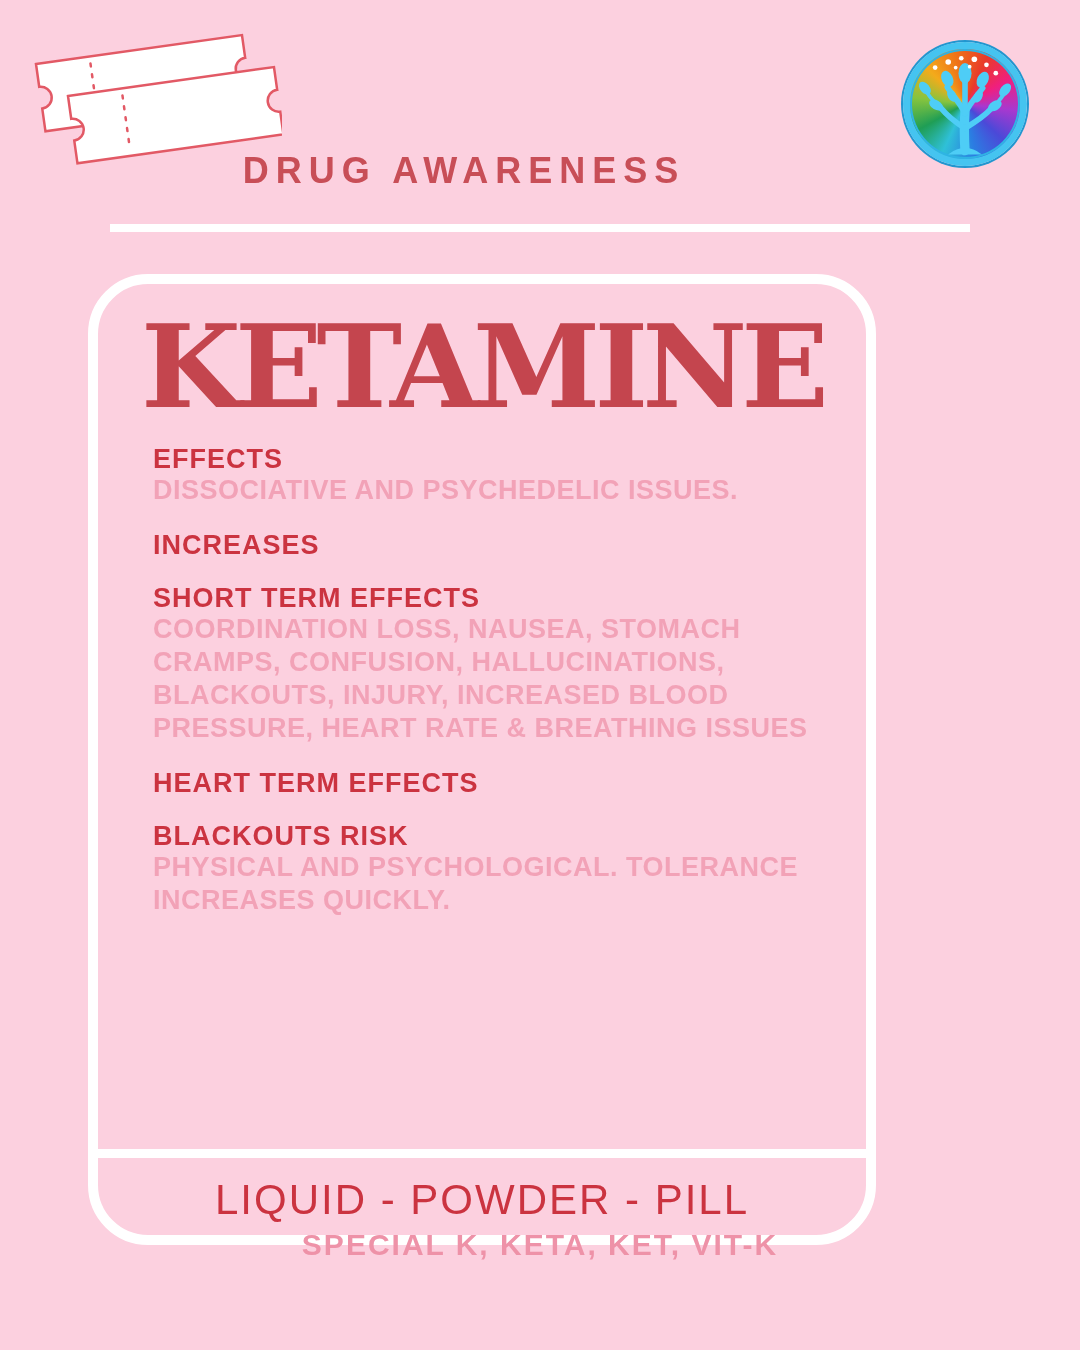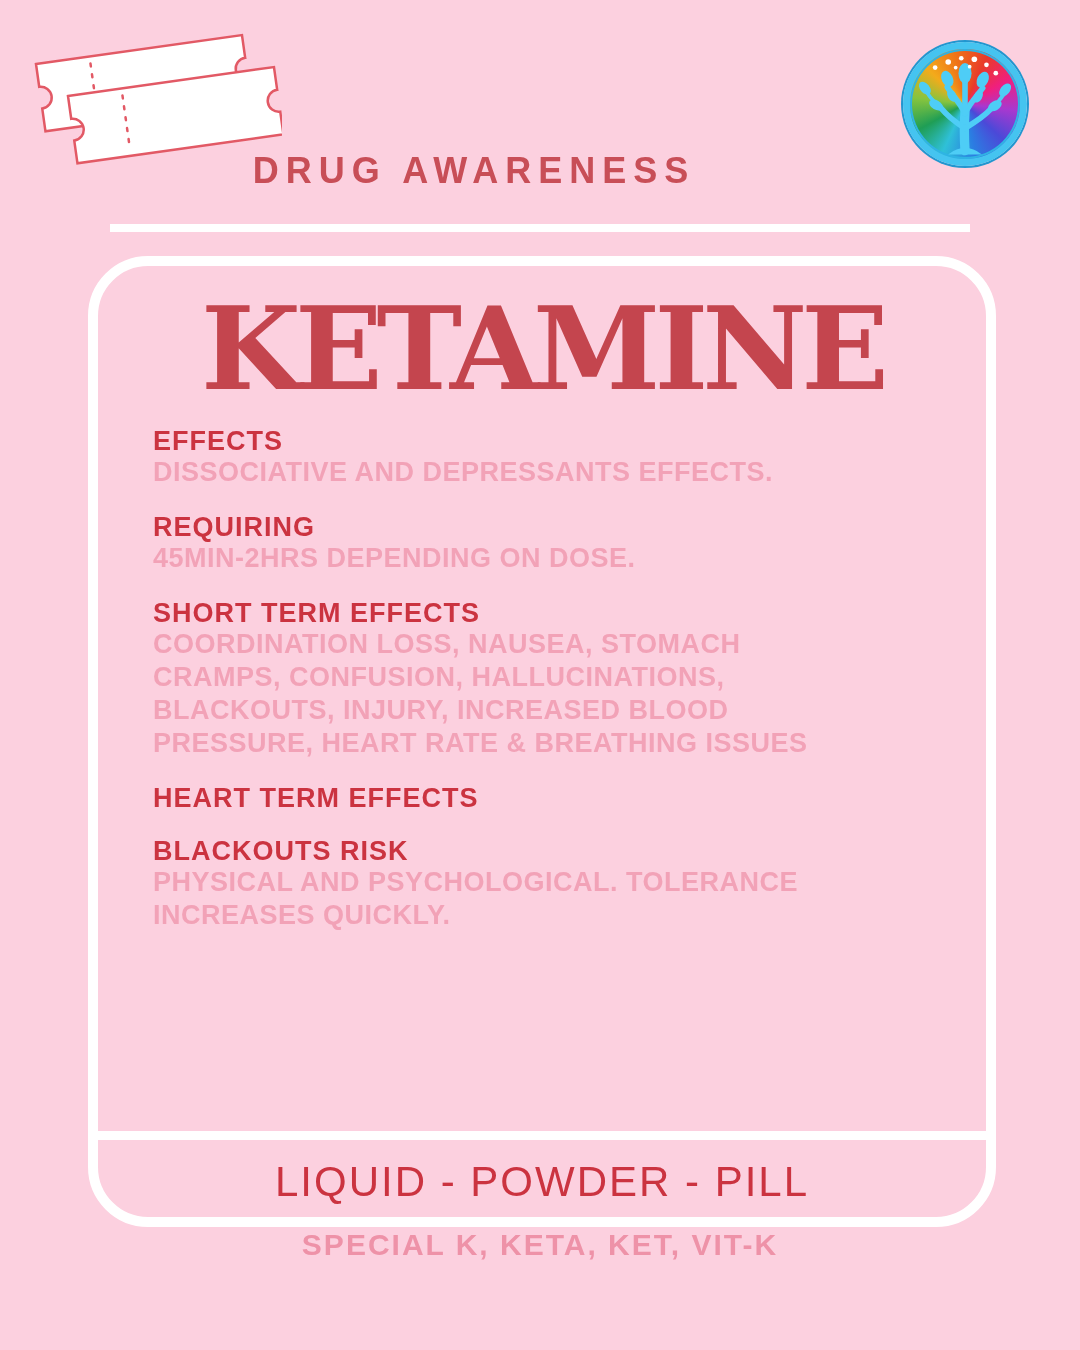"DRUG AWARENESS" .header-title { left: 18px -> 8px }
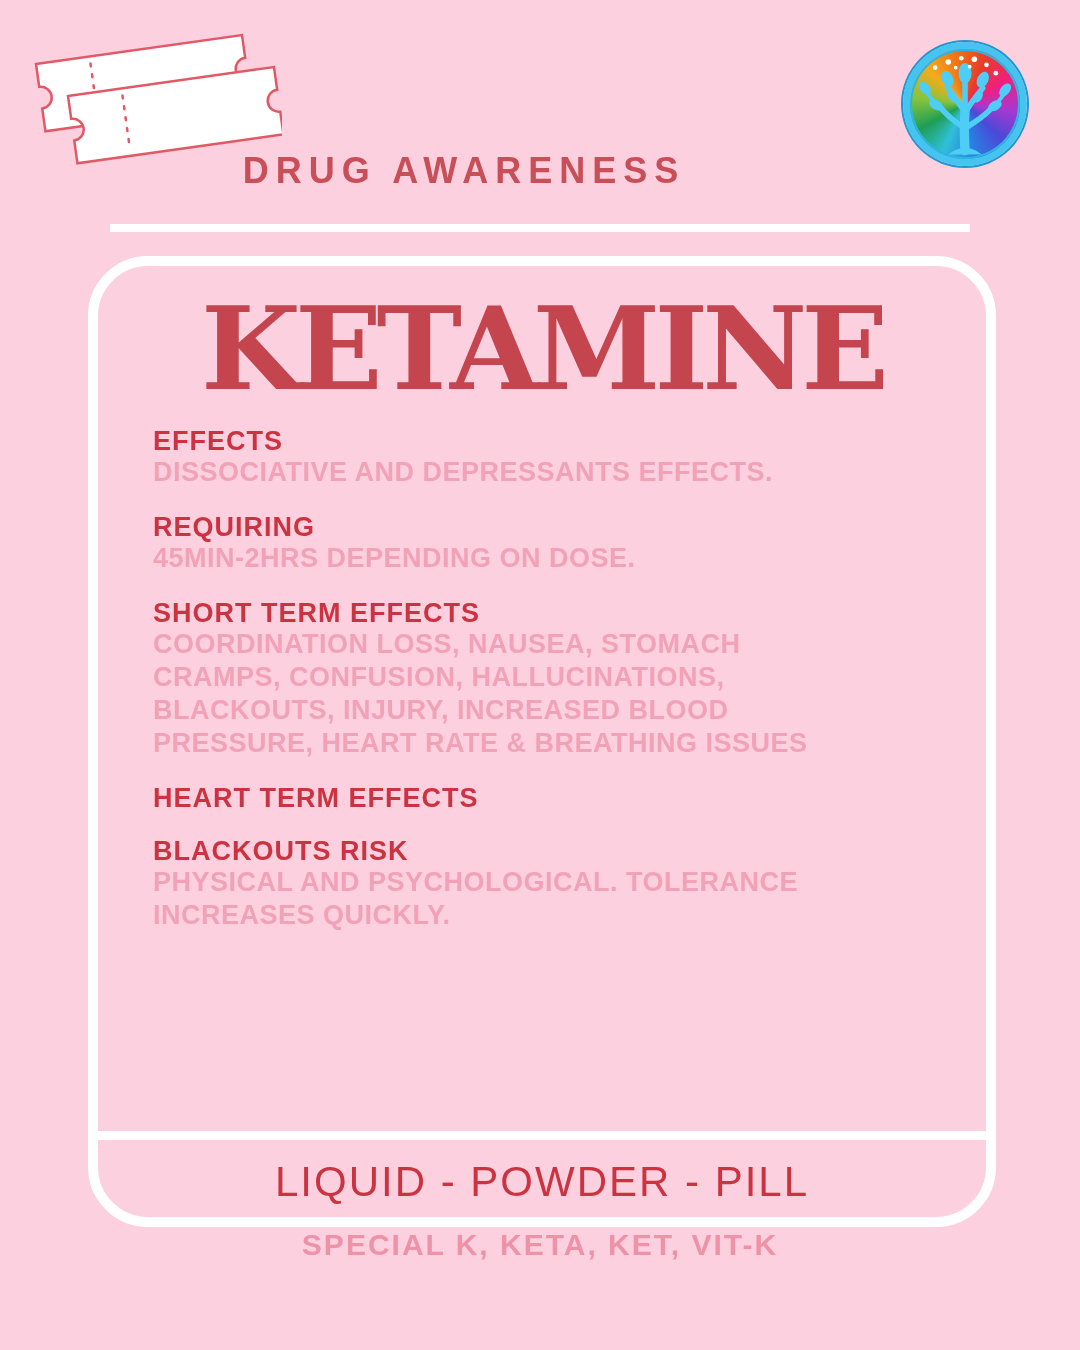"KETAMINE" .card { top: 256px -> 274px; width: 908px -> 788px }
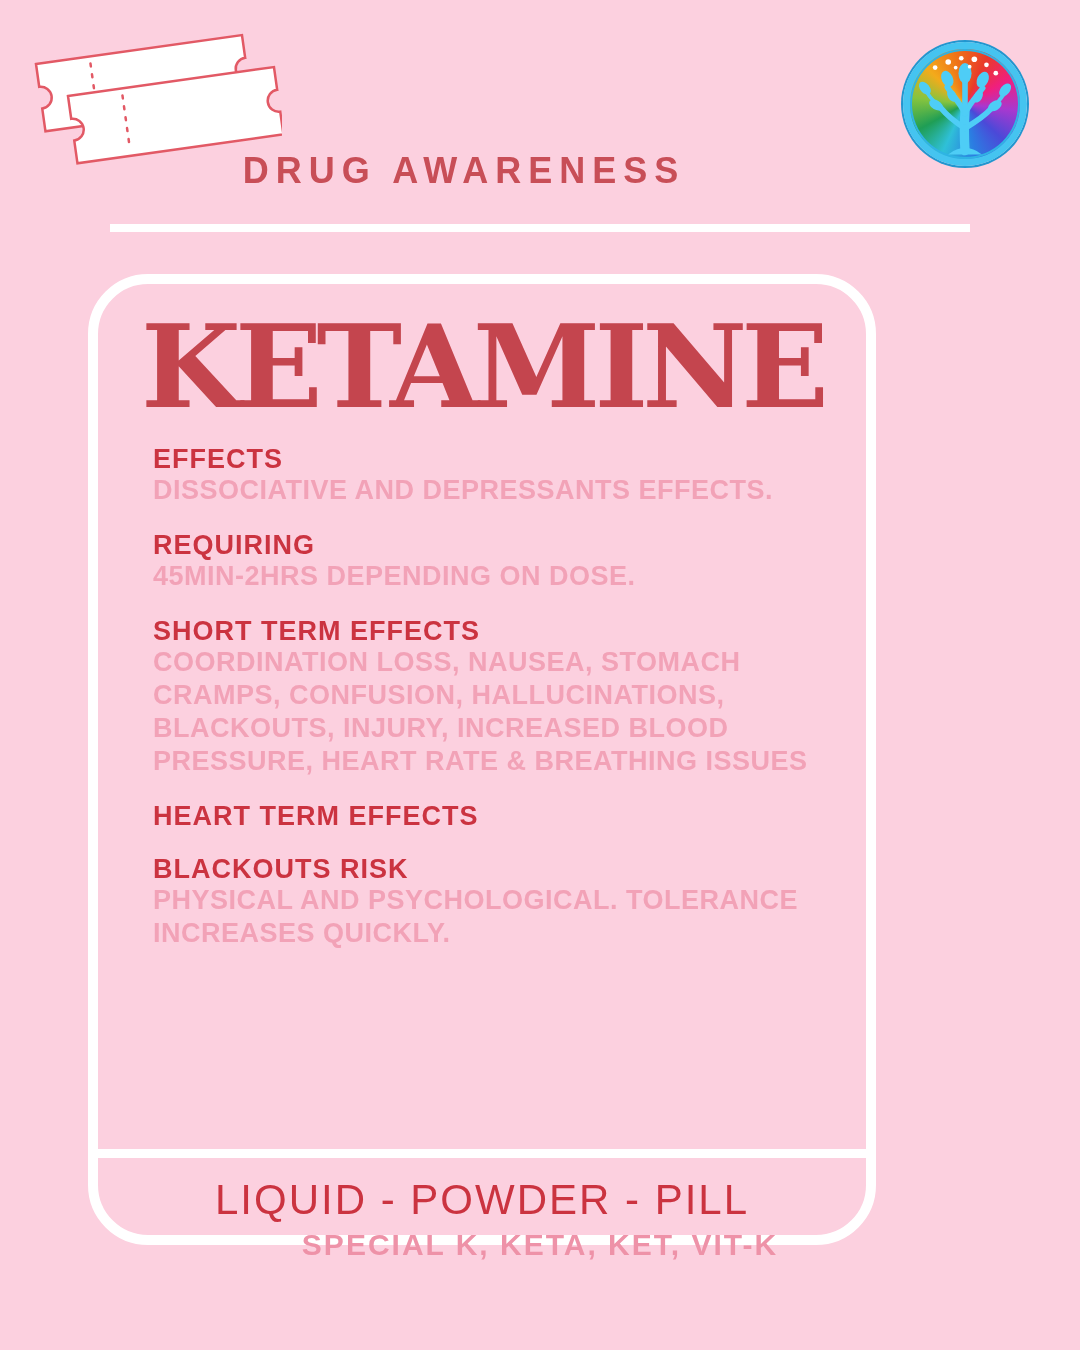"DISSOCIATIVE AND DEPRESSANTS EFFECTS." div.section-body { text: DEPRESSANTS EFFECTS -> PSYCHEDELIC ISSUES }
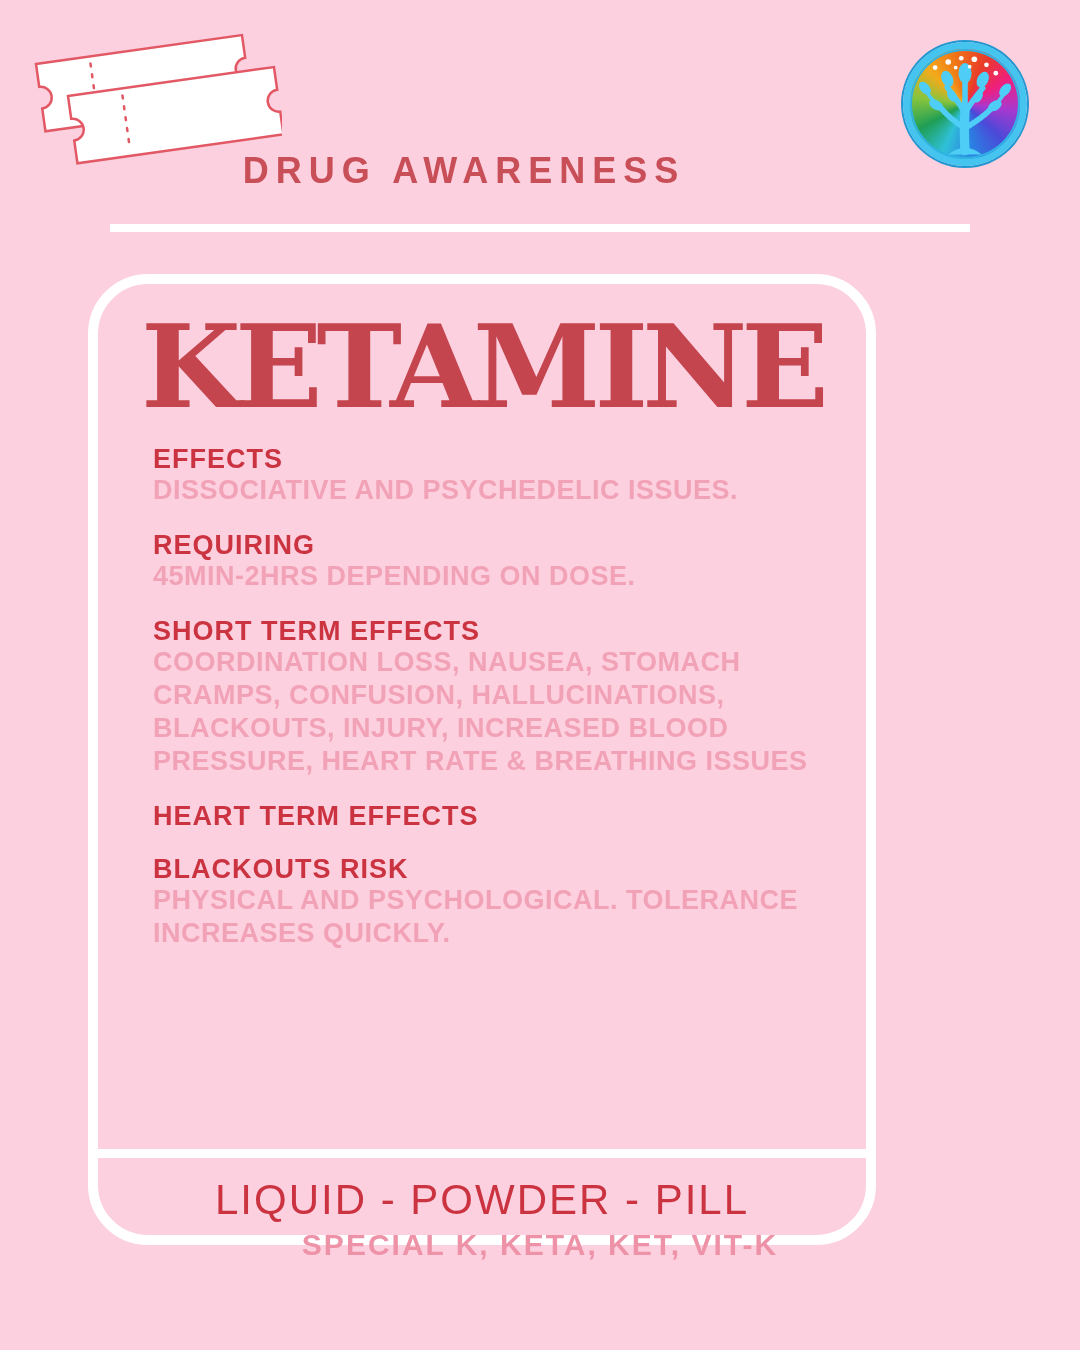"REQUIRING" div.section-label { text: REQUIRING -> INCREASES }
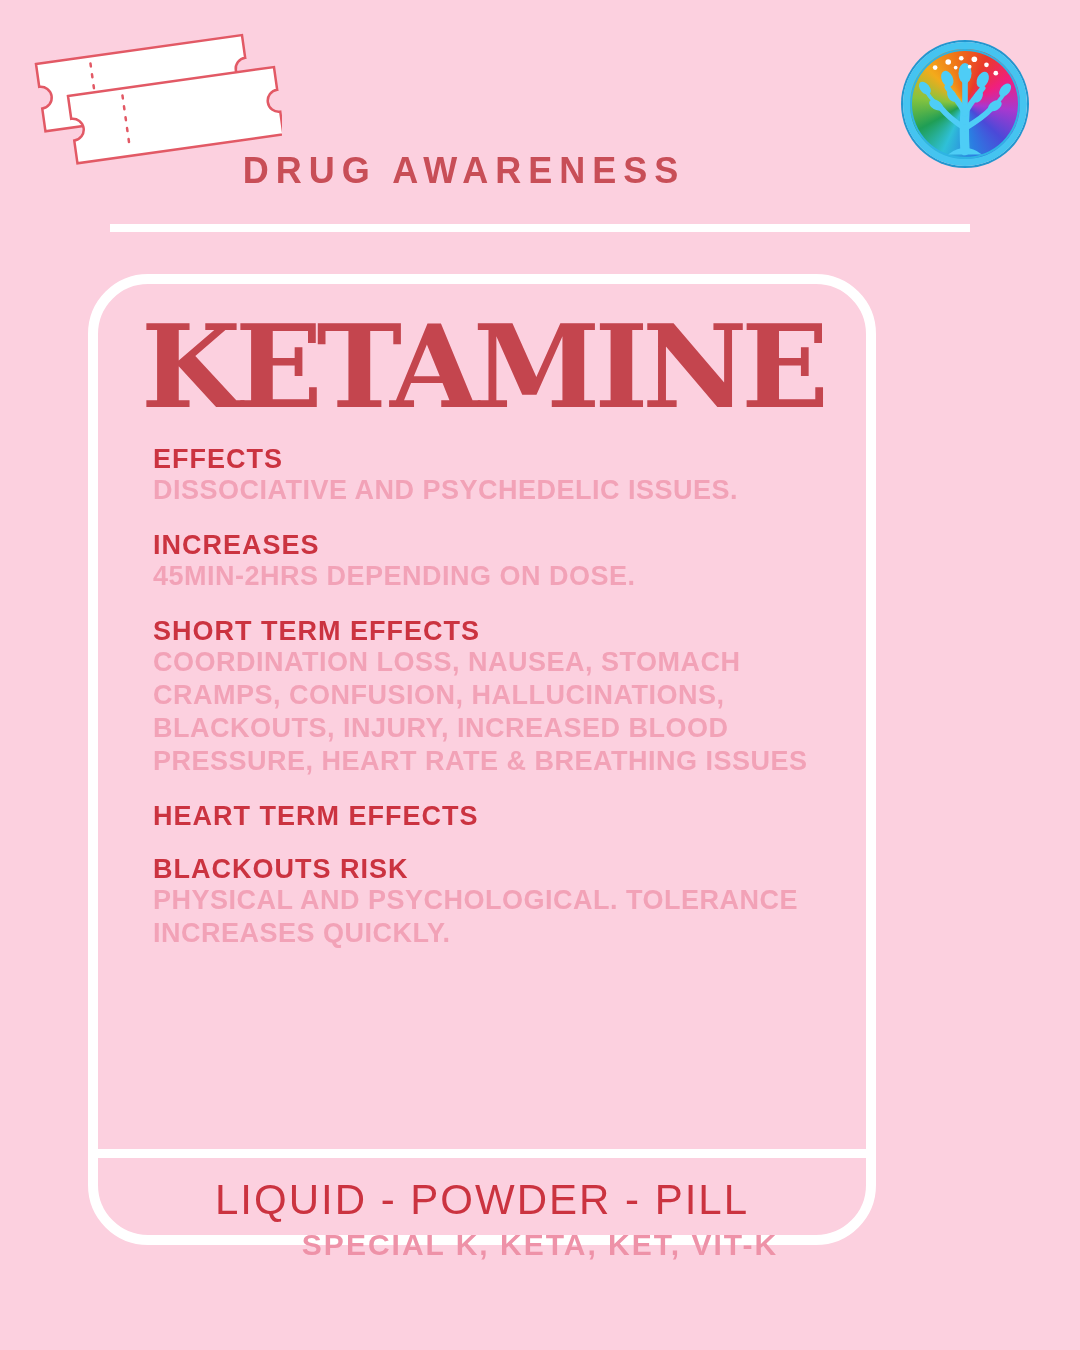"45MIN-2HRS DEPENDING ON DOSE." div.section-body { html: <div>45MIN-2HRS DEPENDING ON DOSE.</div> -> none }
